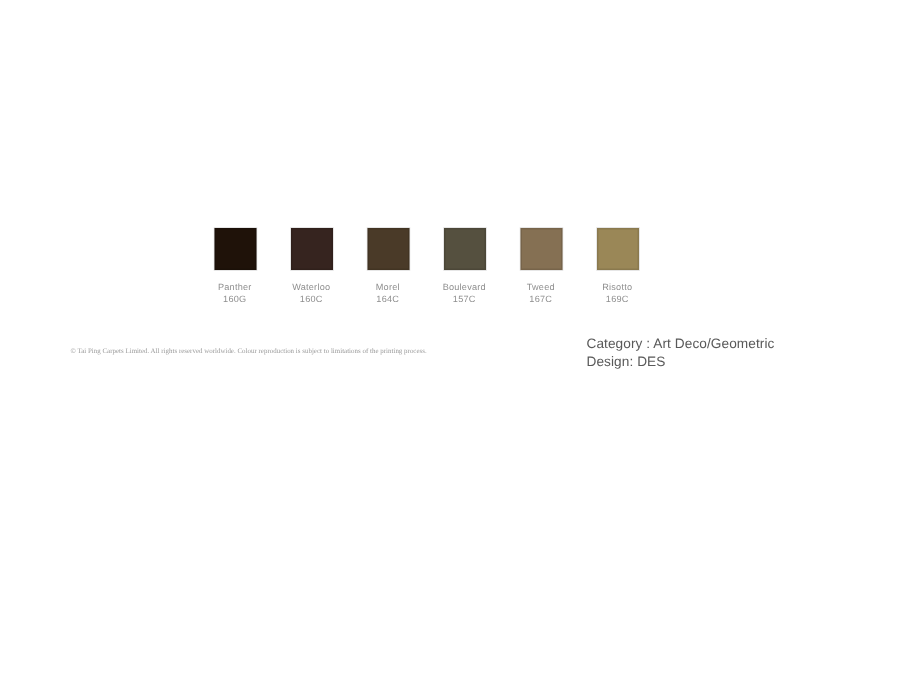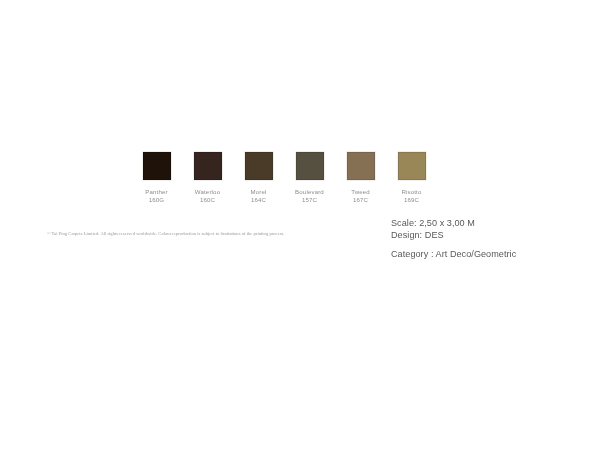"Scale: 2,50 x 3,00 M" div.info-line { html: <div> <span>Scale:</span> <span>2,50 x 3,00 M</span> </div> -> none }
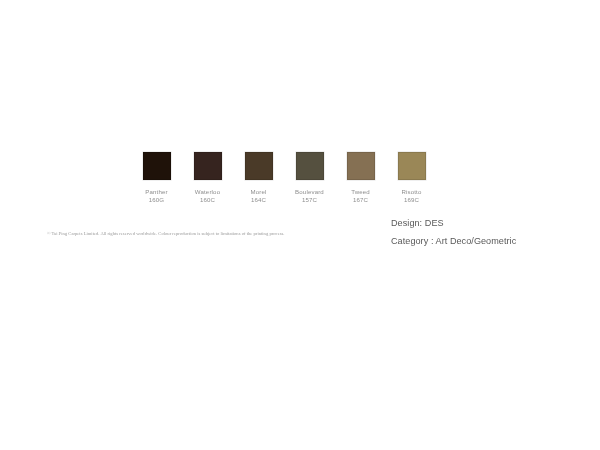"Design: DES" div.info-line { order: before "Category : Art Deco/Geometric" -> after "Category : Art Deco/Geometric" }
